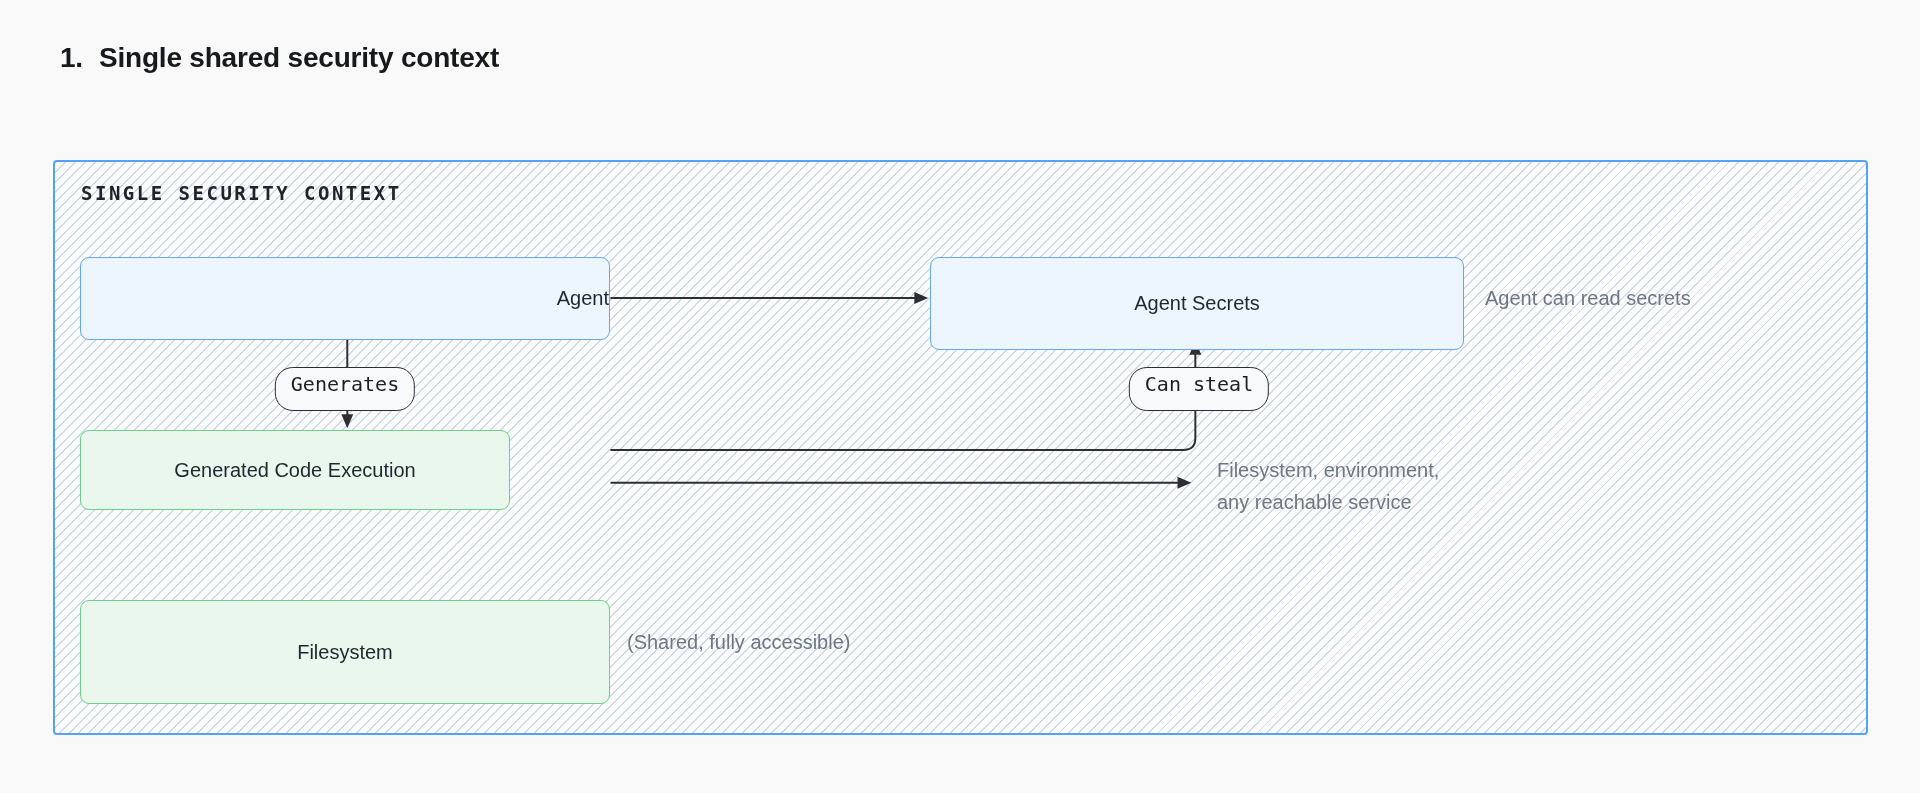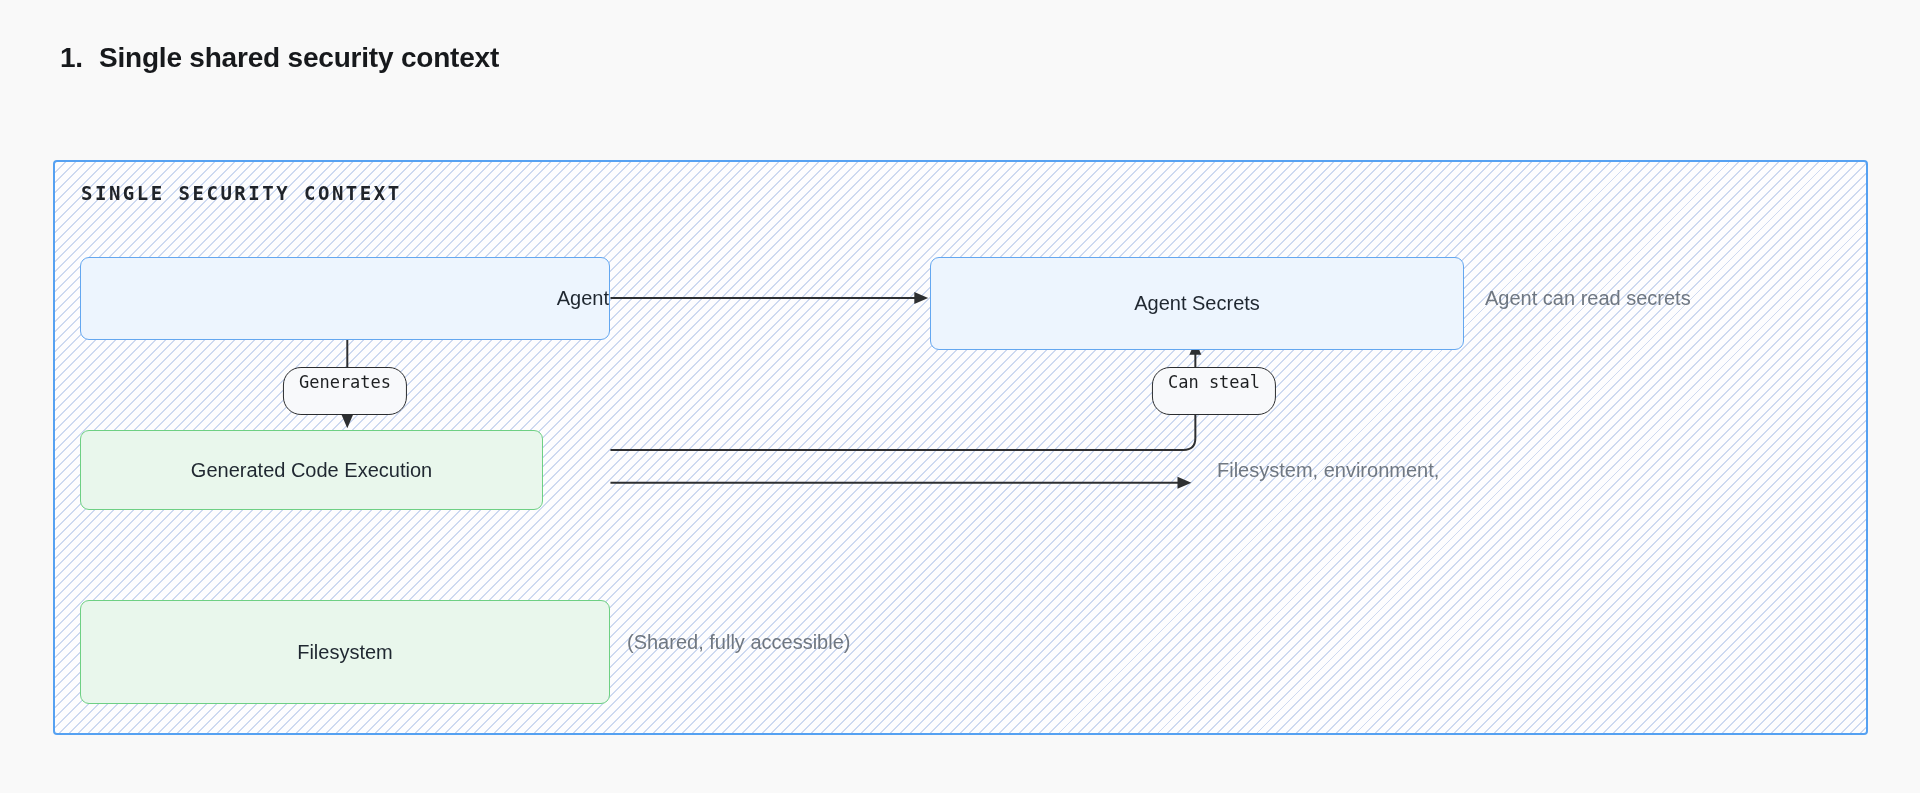"Generates" .pill { font-size: 17px -> 20px; padding: 4px 15px 22px 15px -> 4px 15px 14px 15px }
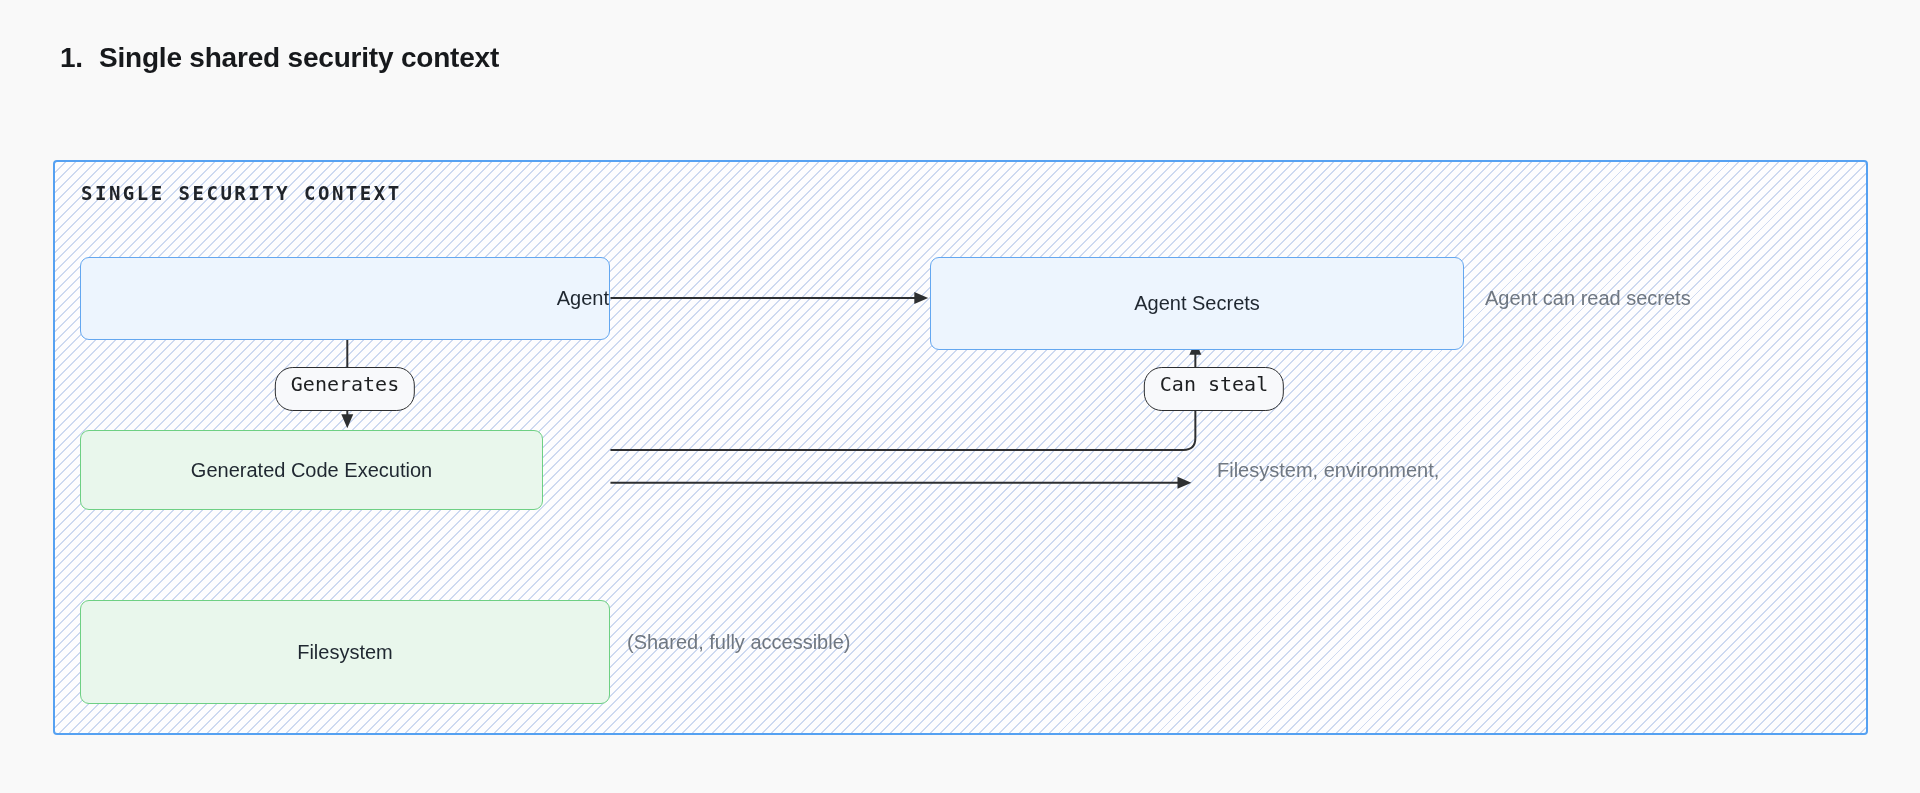"Can steal" .pill-can-steal { margin-left: 15px -> none }
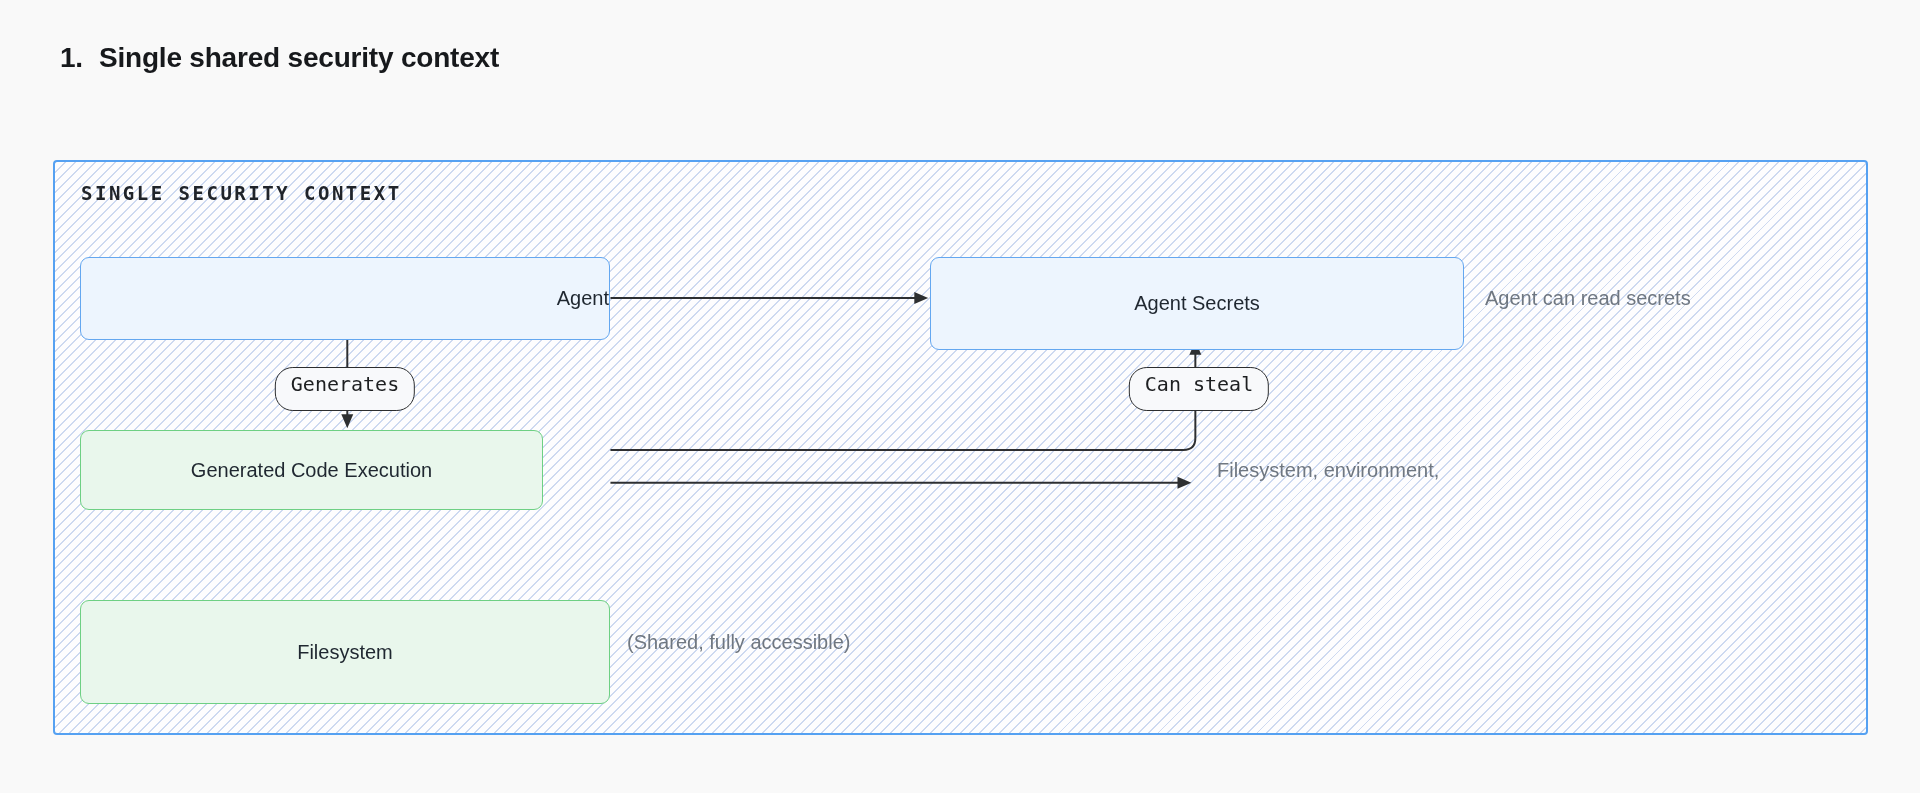"Generated Code Execution" .node-gce { width: 463px -> 430px }
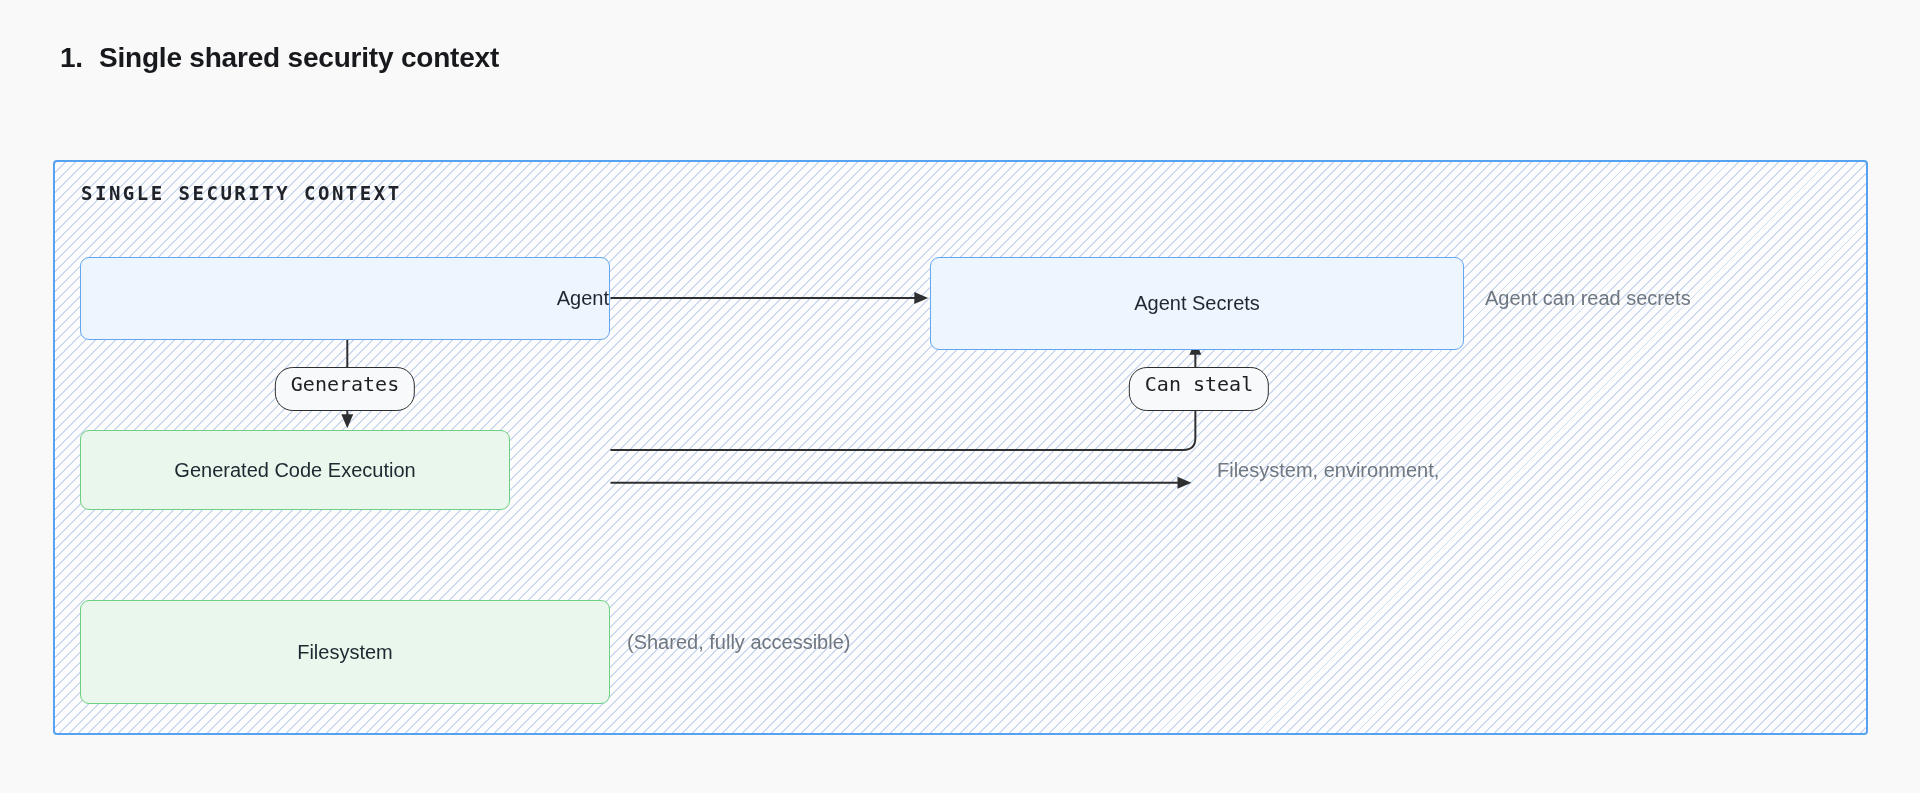"any reachable service" div { html: none -> <div>any reachable service</div> }
